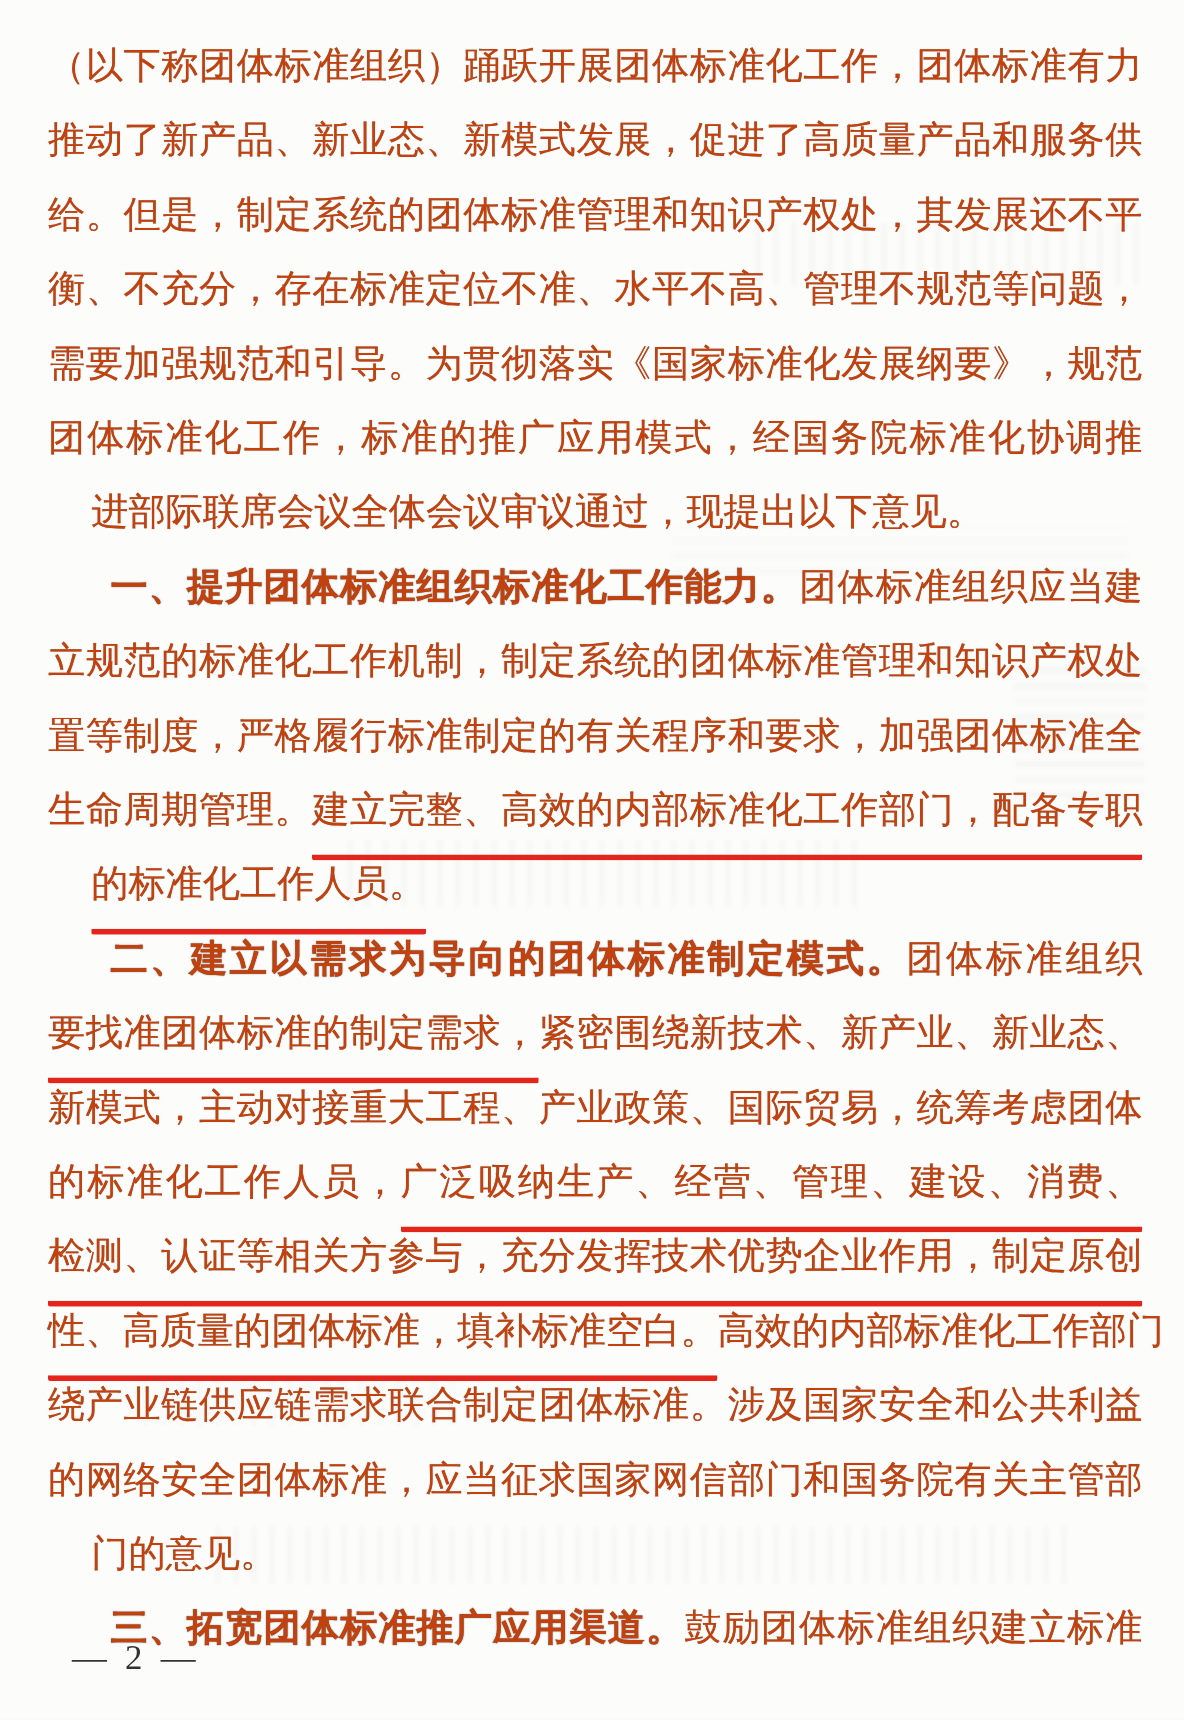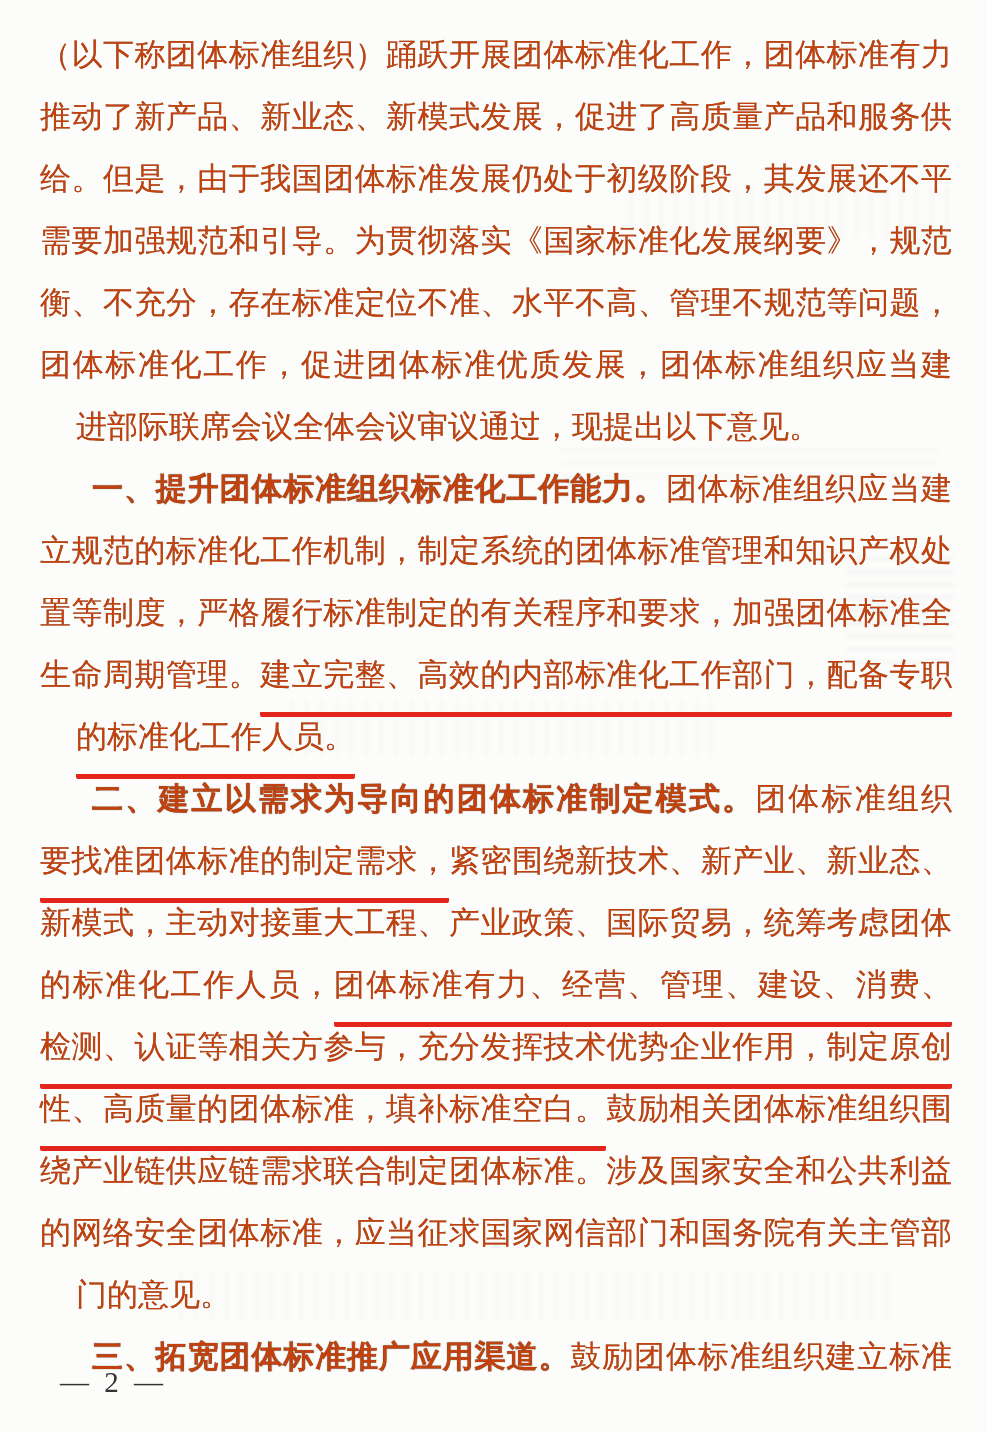"给。但是，由于我国团体标准发展仍处于初级阶段，其发展还不平" span { text: 由于我国团体标准发展仍处于初级阶段 -> 制定系统的团体标准管理和知识产权处 }
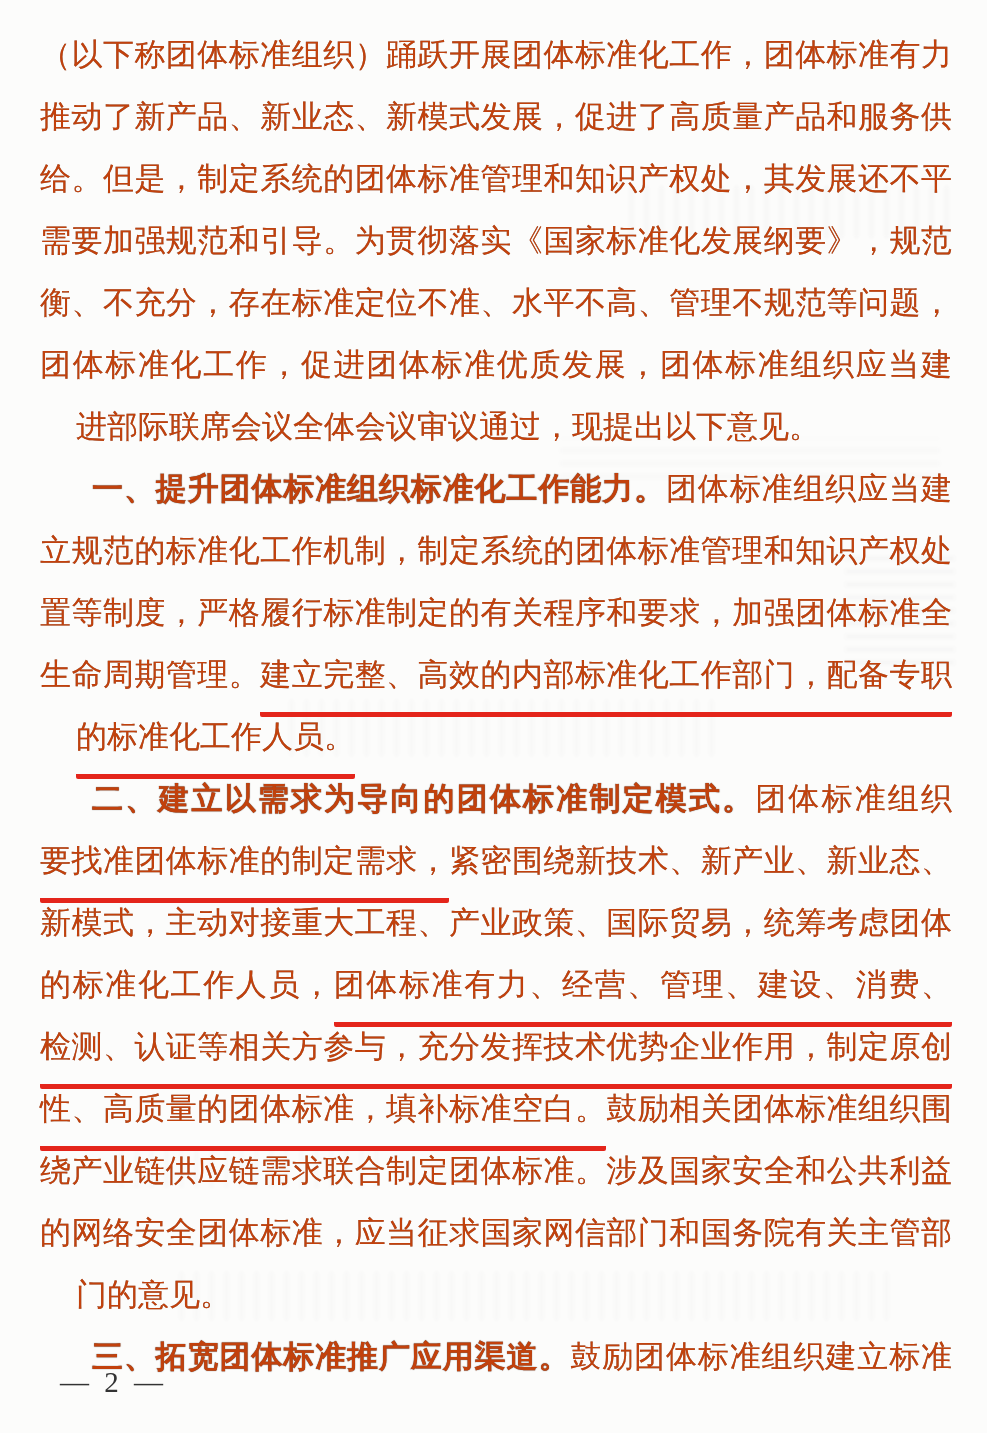"需要加强规范和引导。为贯彻落实《国家标准化发展纲要》，规范" div.line { order: before "衡、不充分，存在标准定位不准、水平不高、管理不规范等问题，" -> after "衡、不充分，存在标准定位不准、水平不高、管理不规范等问题，" }
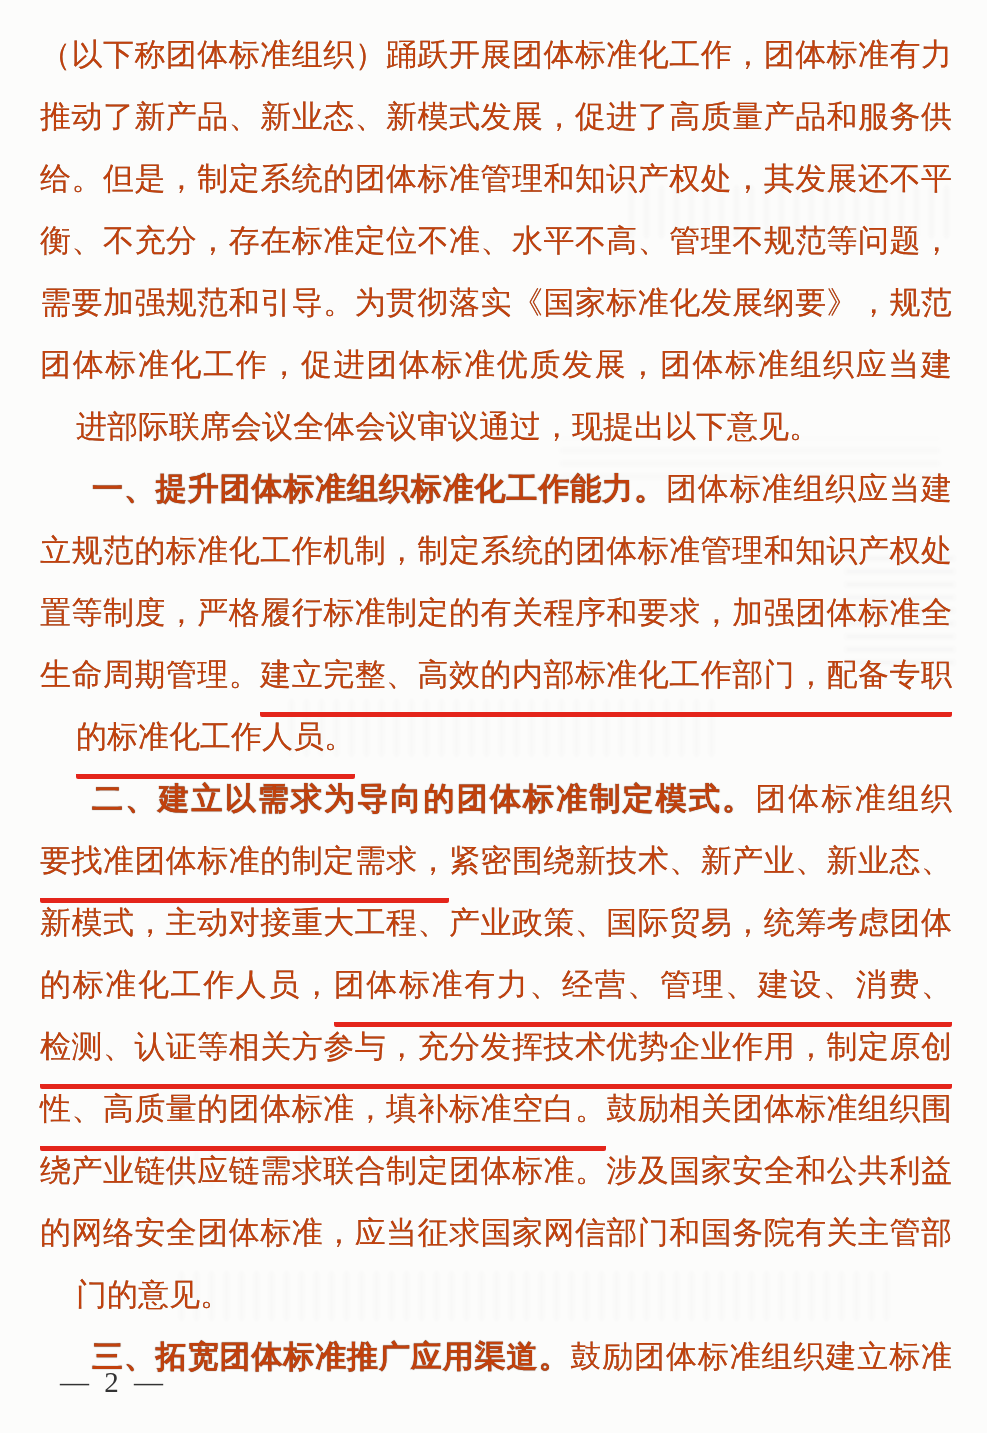"团体标准化工作，促进团体标准优质发展，团体标准组织应当建" span { text: 促进团体标准优质发展，团体标准组织应当建 -> 标准的推广应用模式，经国务院标准化协调推 }
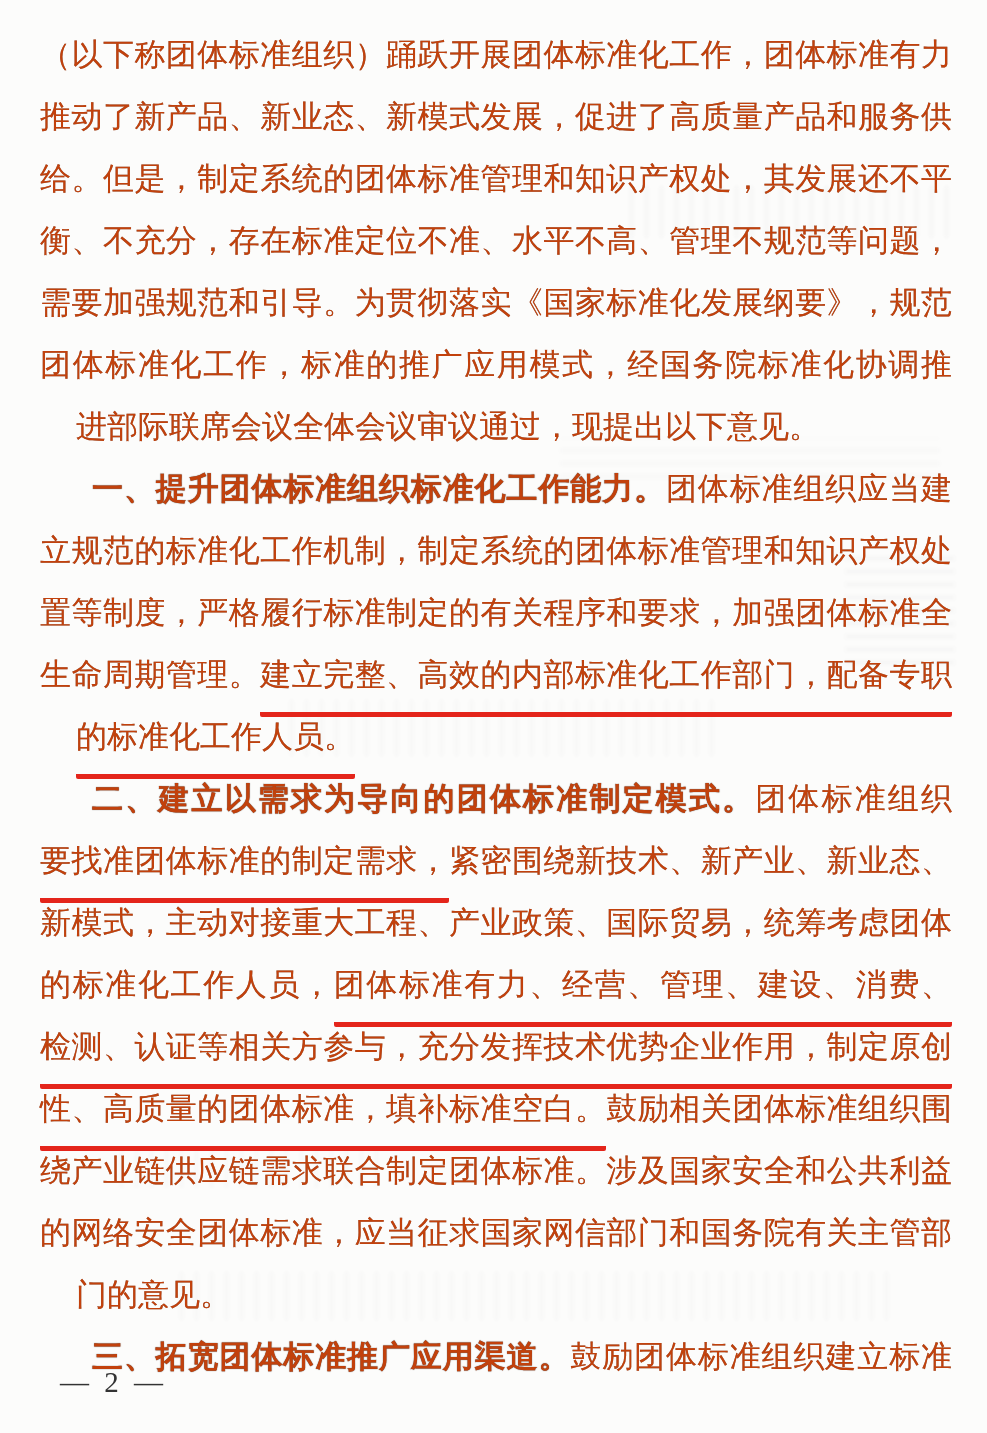"团体标准有力、经营、管理、建设、消费、" span.u { text: 团体标准有力 -> 广泛吸纳生产 }
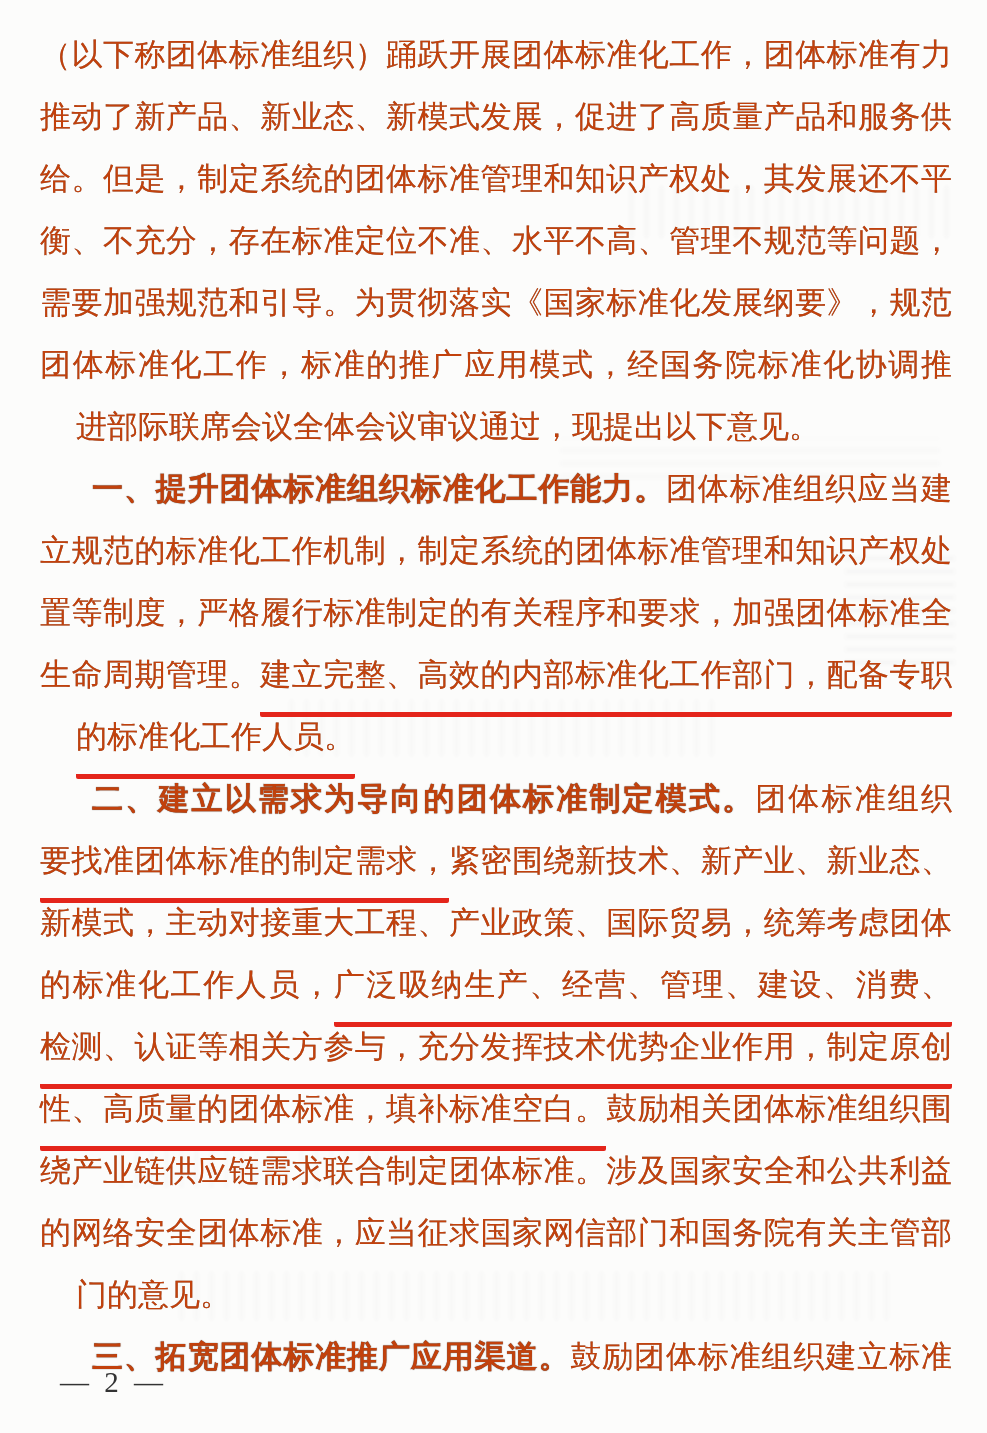"鼓励相关团体标准组织围" span { text: 鼓励相关团体标准组织围 -> 高效的内部标准化工作部门 }
